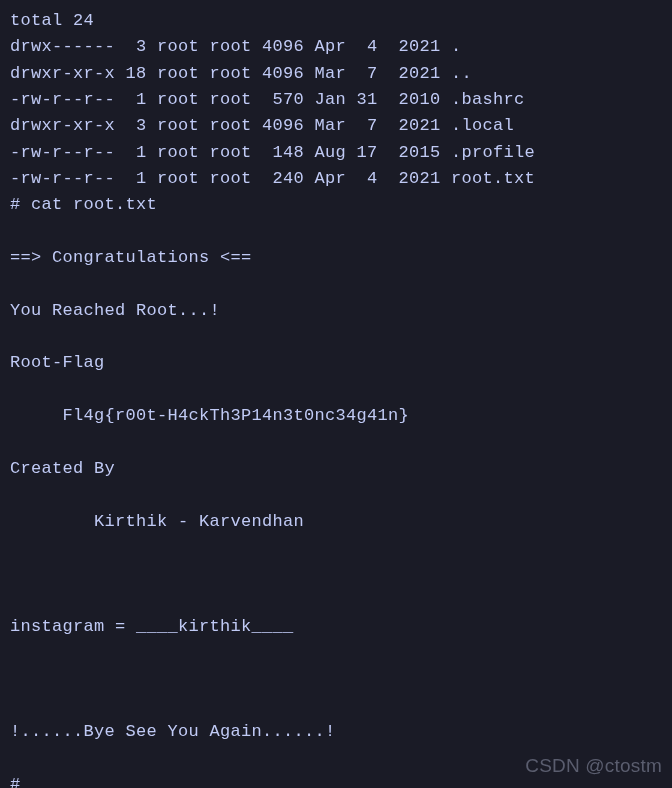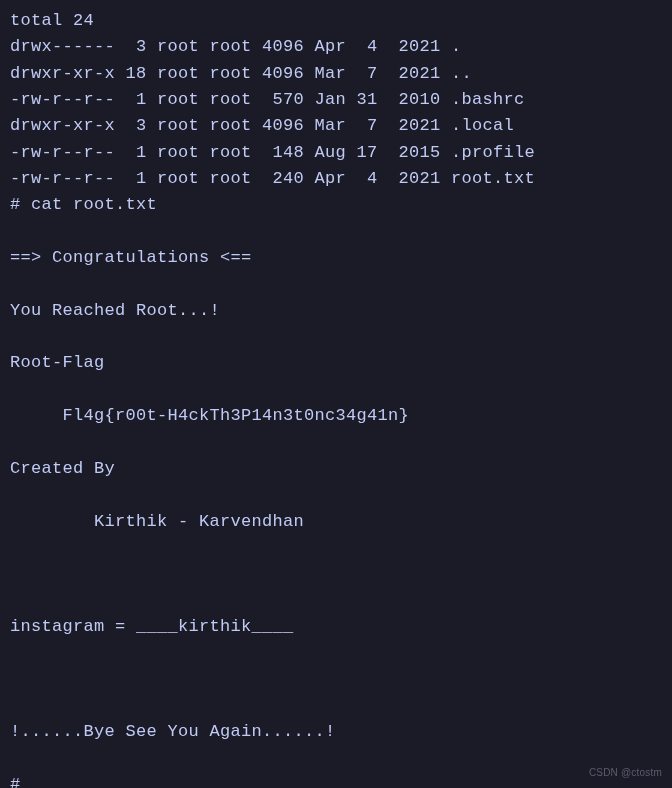"CSDN @ctostm" .watermark { font-size: 10px -> 19px }
